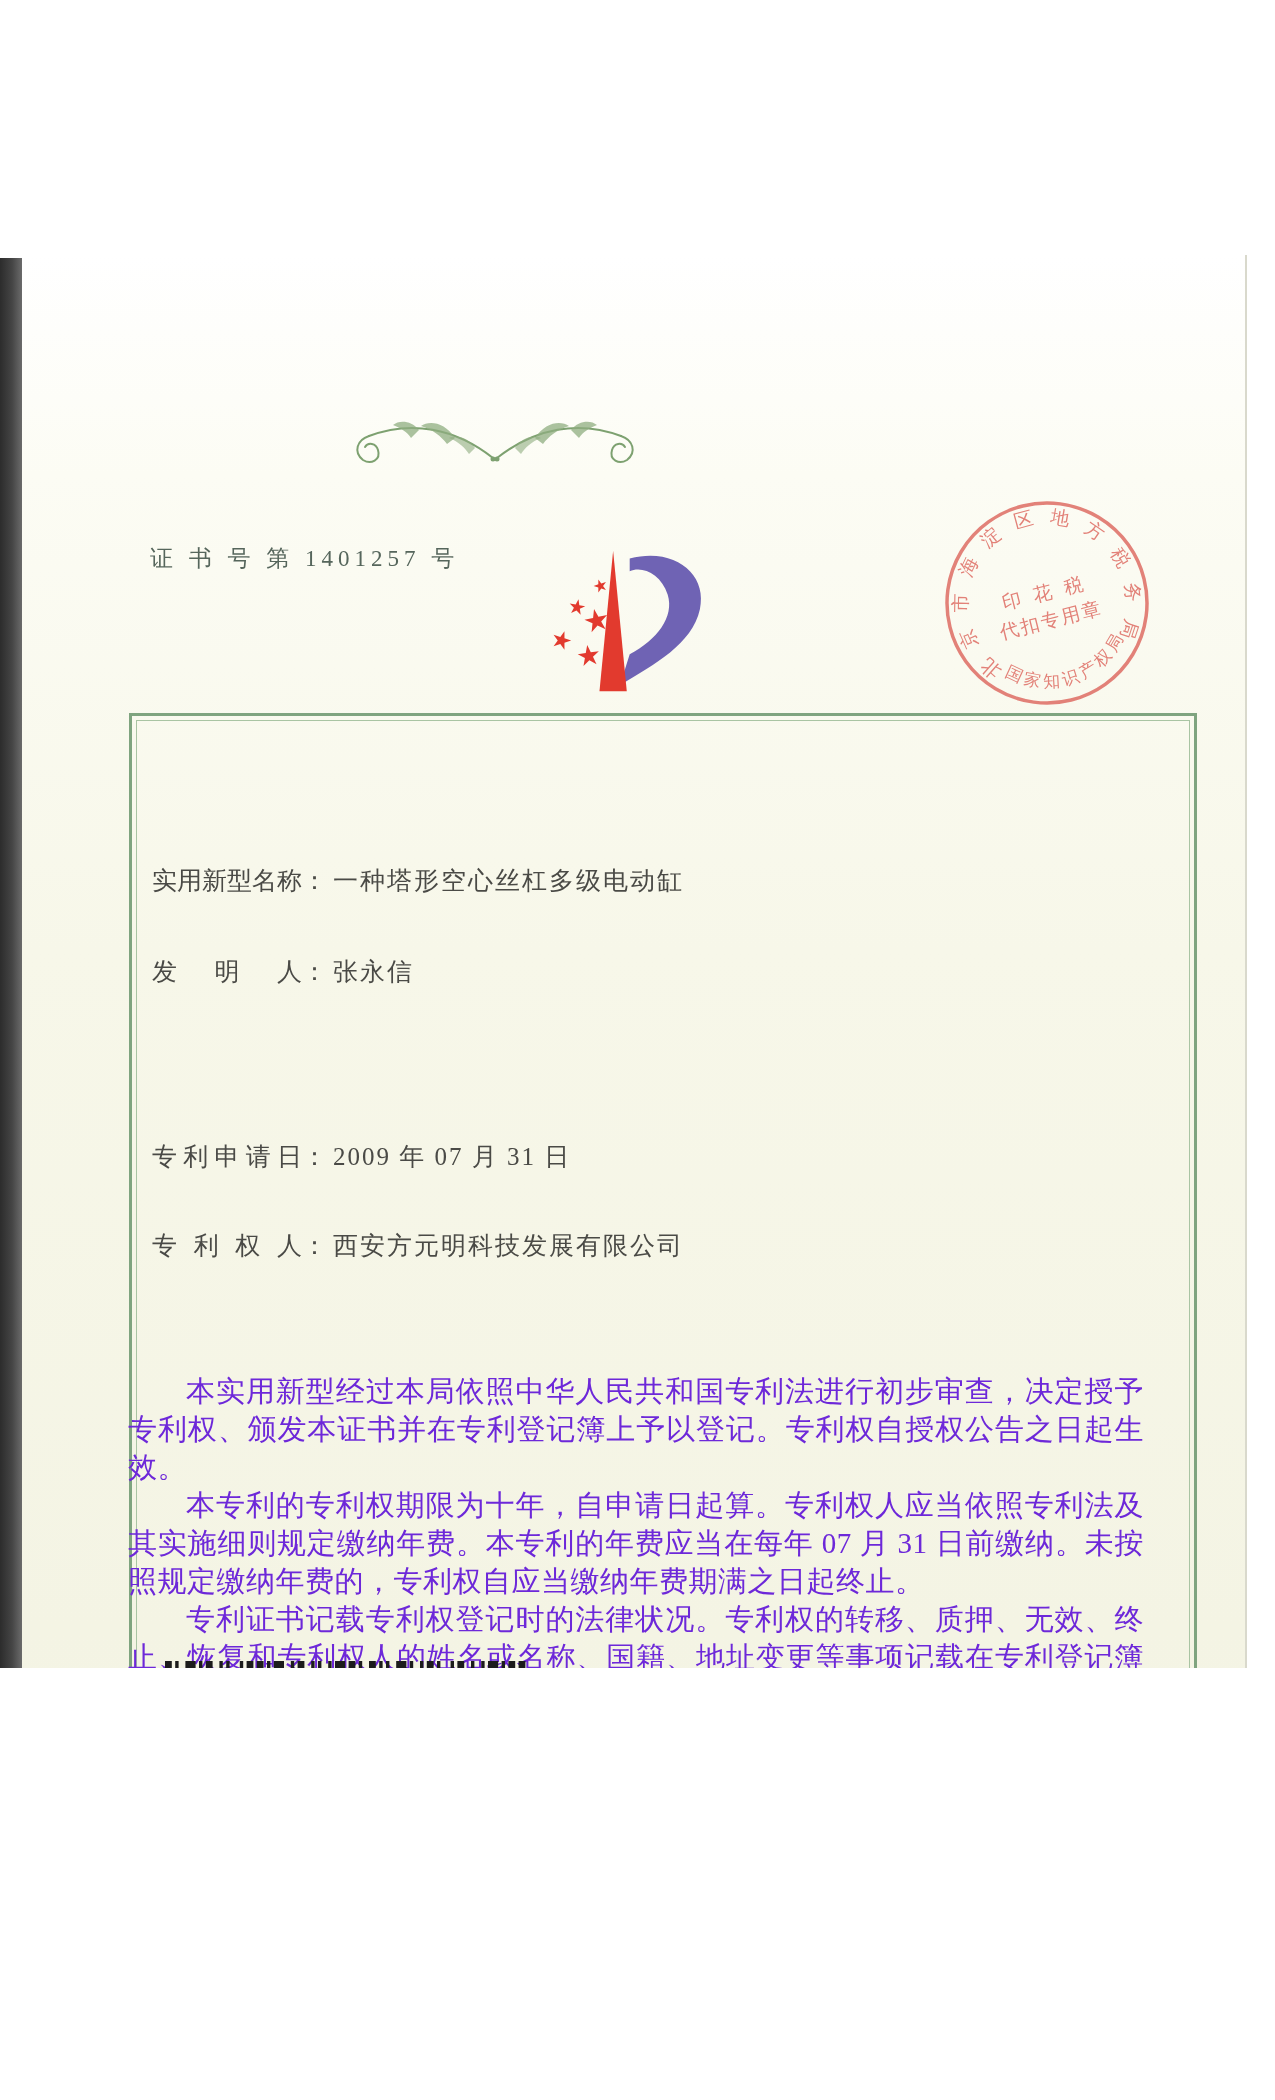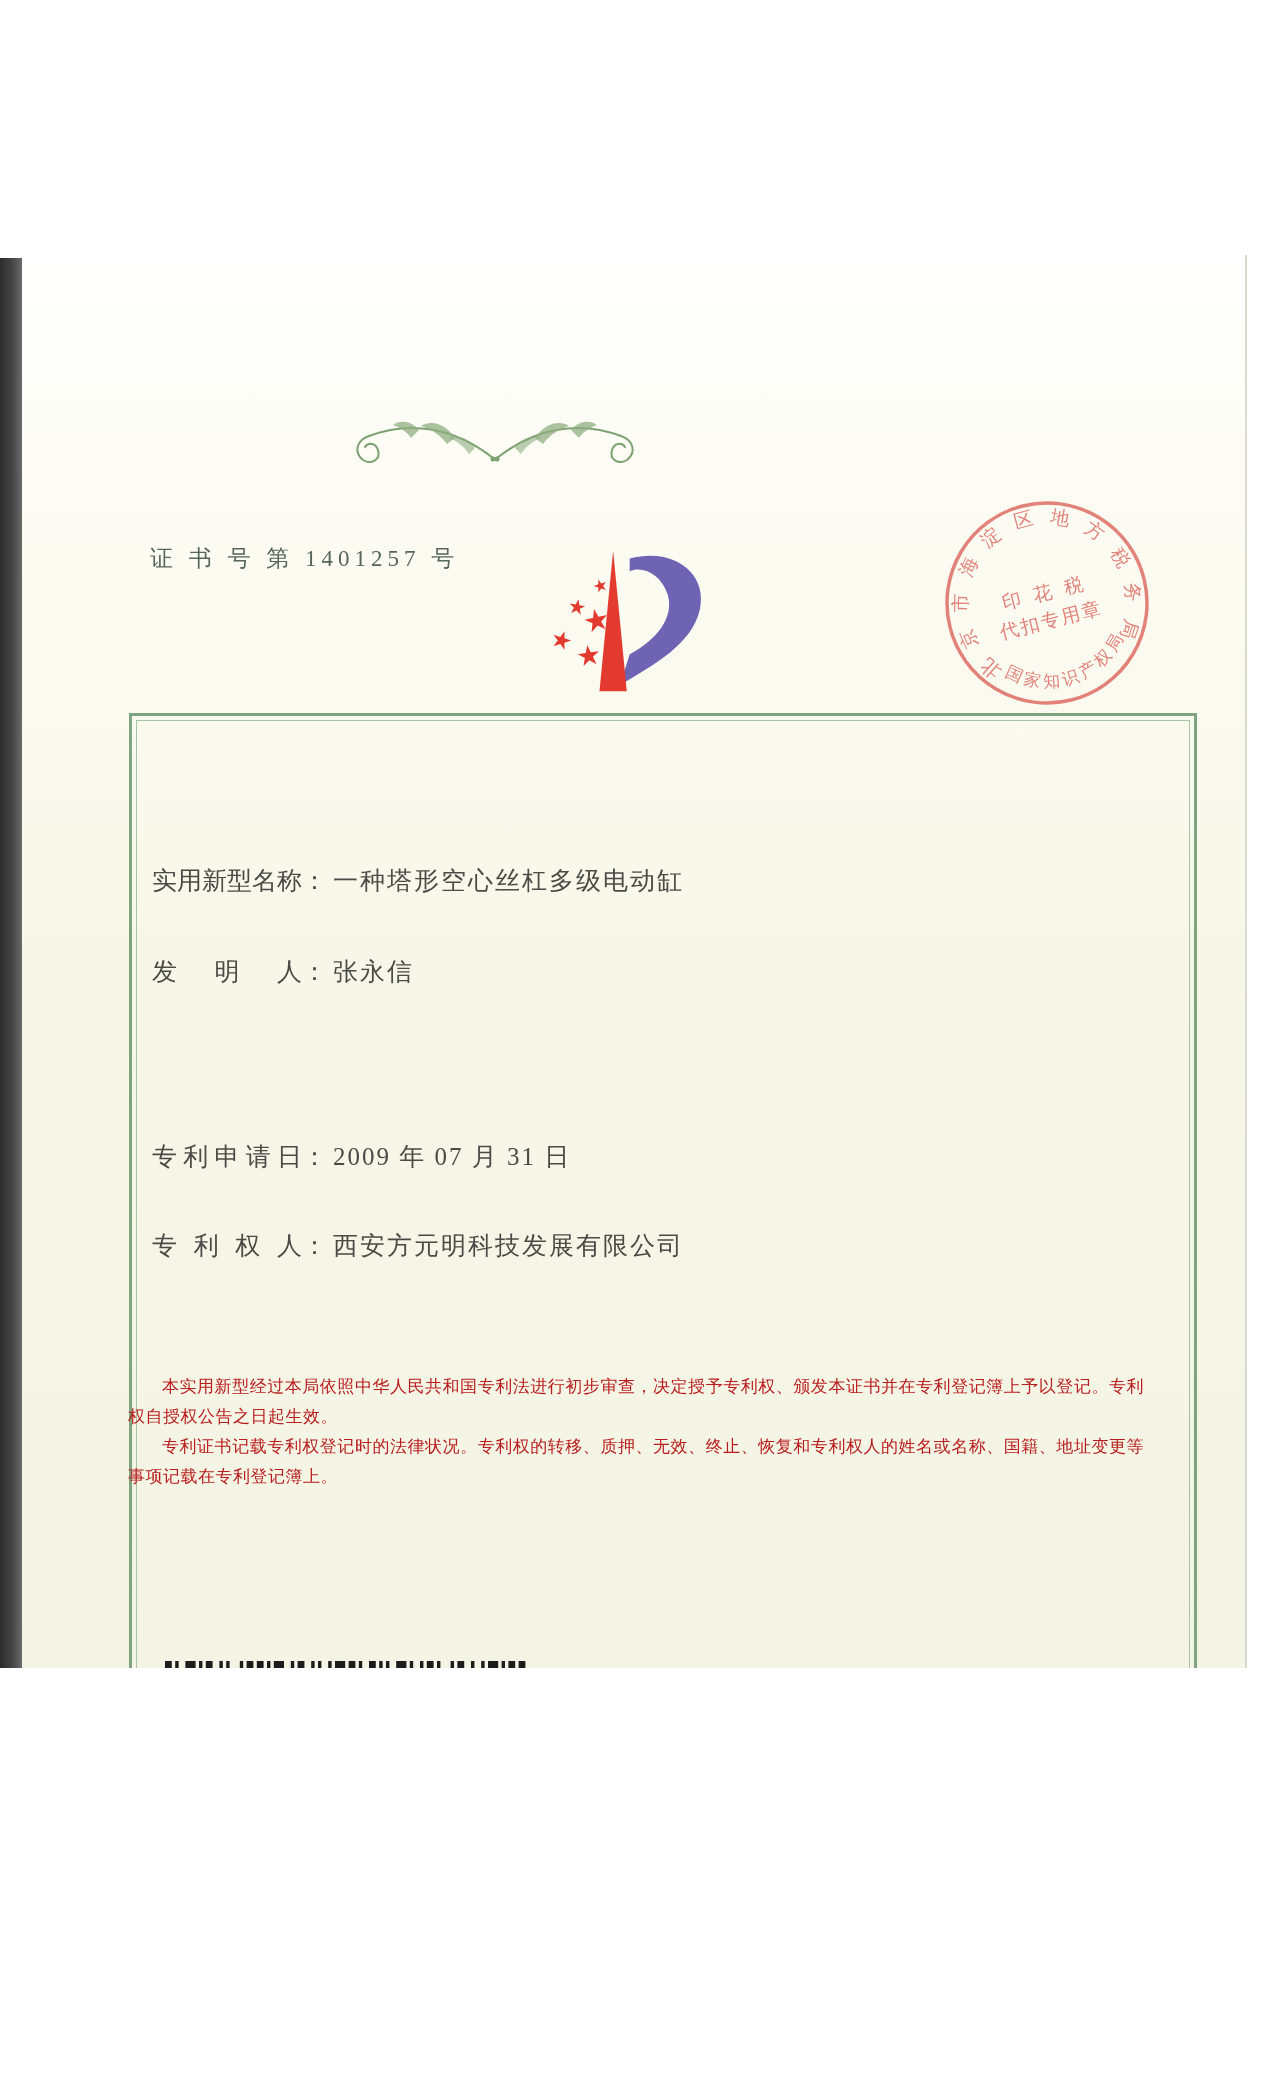"本实用新型经过本局依照中华人民共和国专利法进行初步审查，决定授予专利权、颁发本证" .paras { color: #b91c1c -> #6d28d9; font-size: 17px -> 29px; line-height: 30px -> 38px }
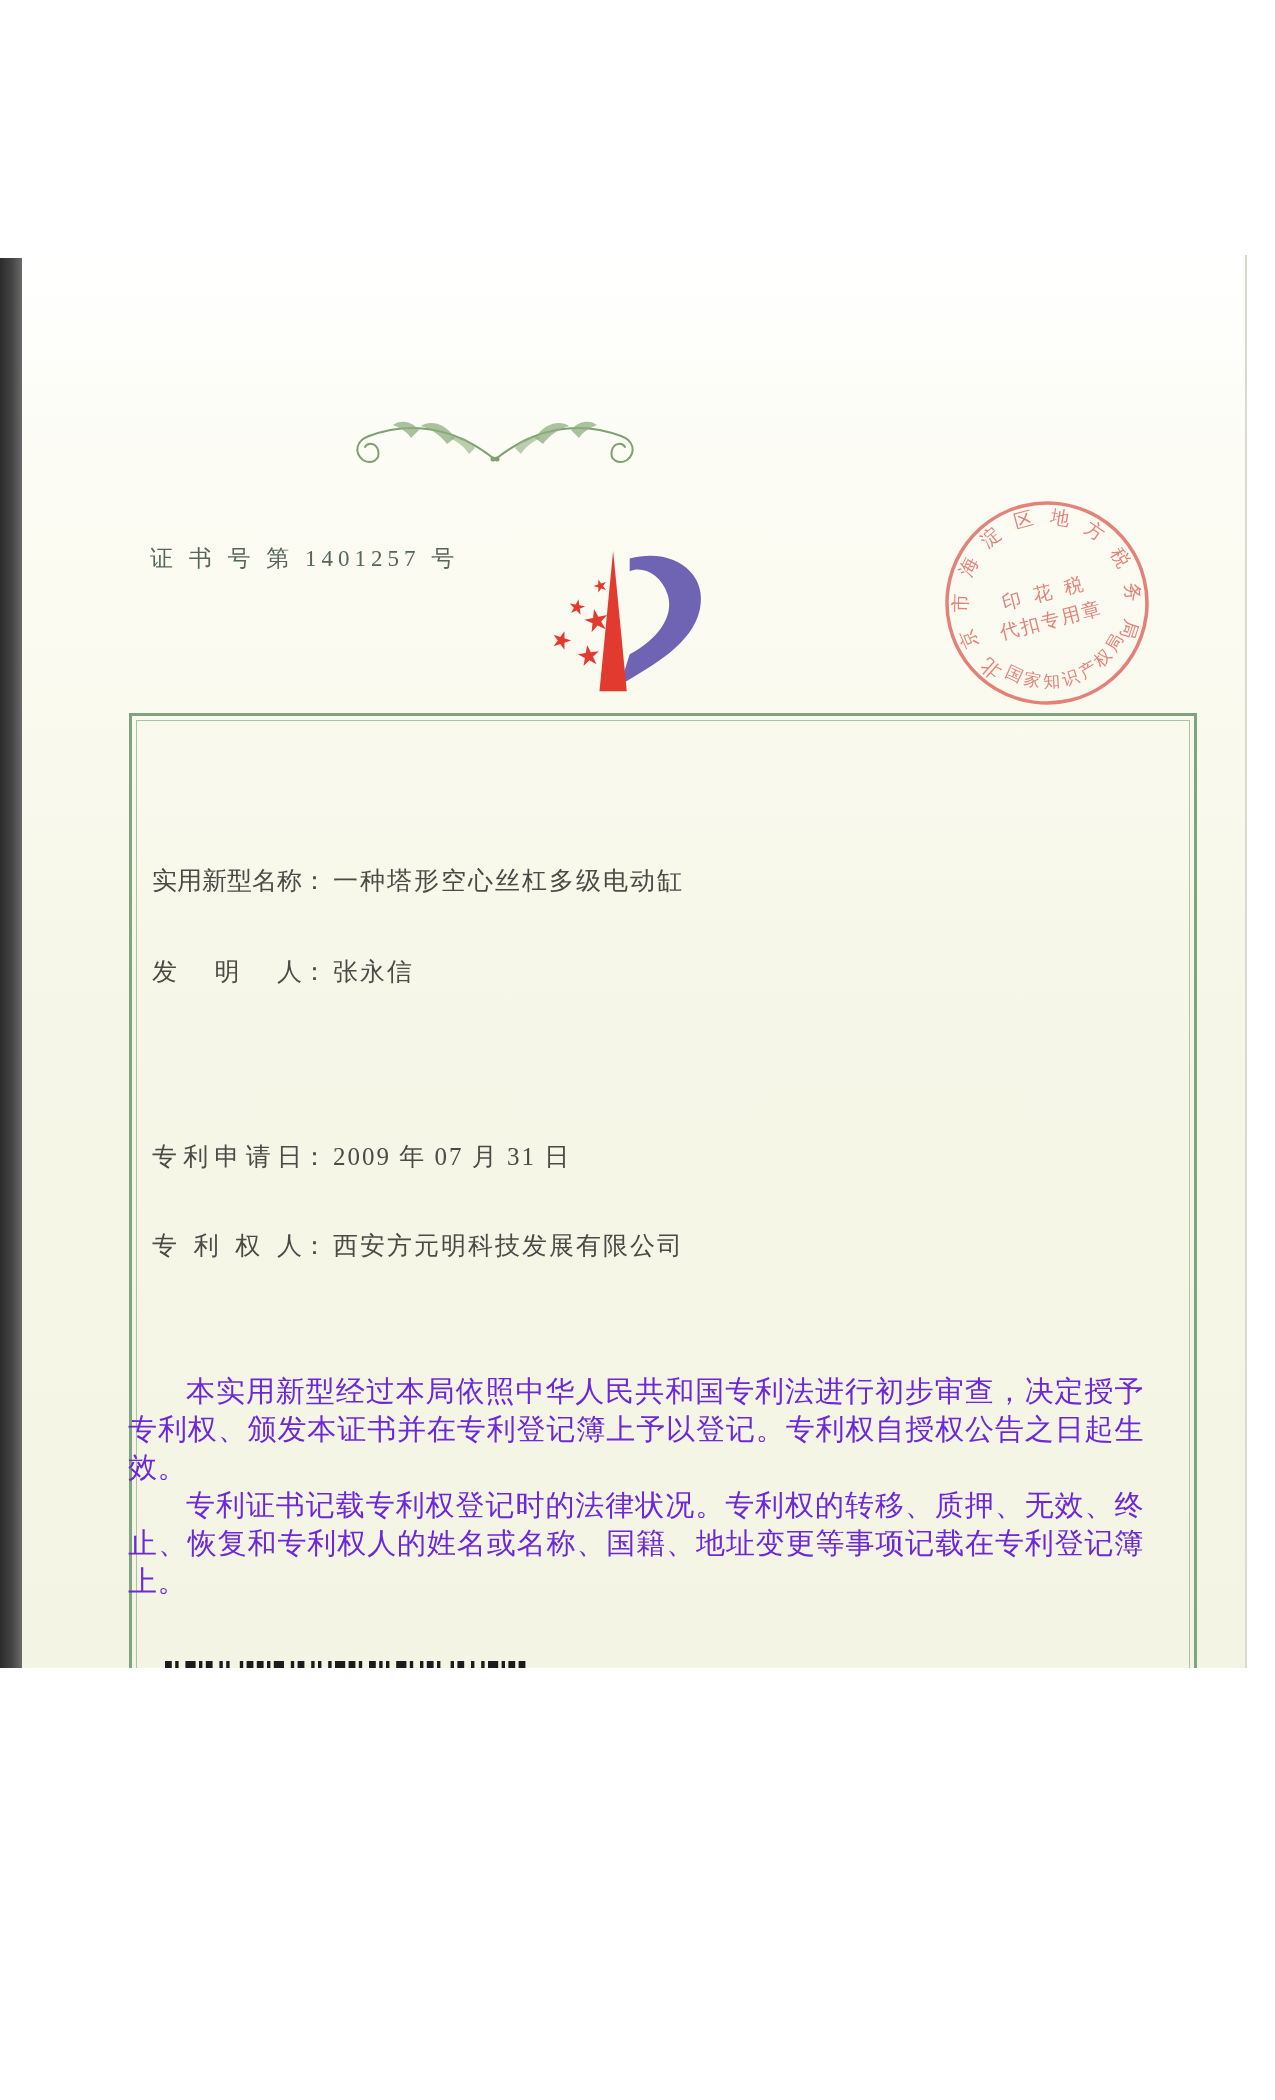"本专利的专利权期限为十年，自申请日起算。专利权人应当依照专利法及其实施细则规定缴" p { html: none -> <p>本专利的专利权期限为十年，自申请日起算。专利权人应当依照专利法及其实施细则规定缴纳年费。本专利的年费应当在每年 07 月 31 日前缴纳。未按照规定缴纳年费的，专利权自应当缴纳年费期满之日起终止。</p> }
